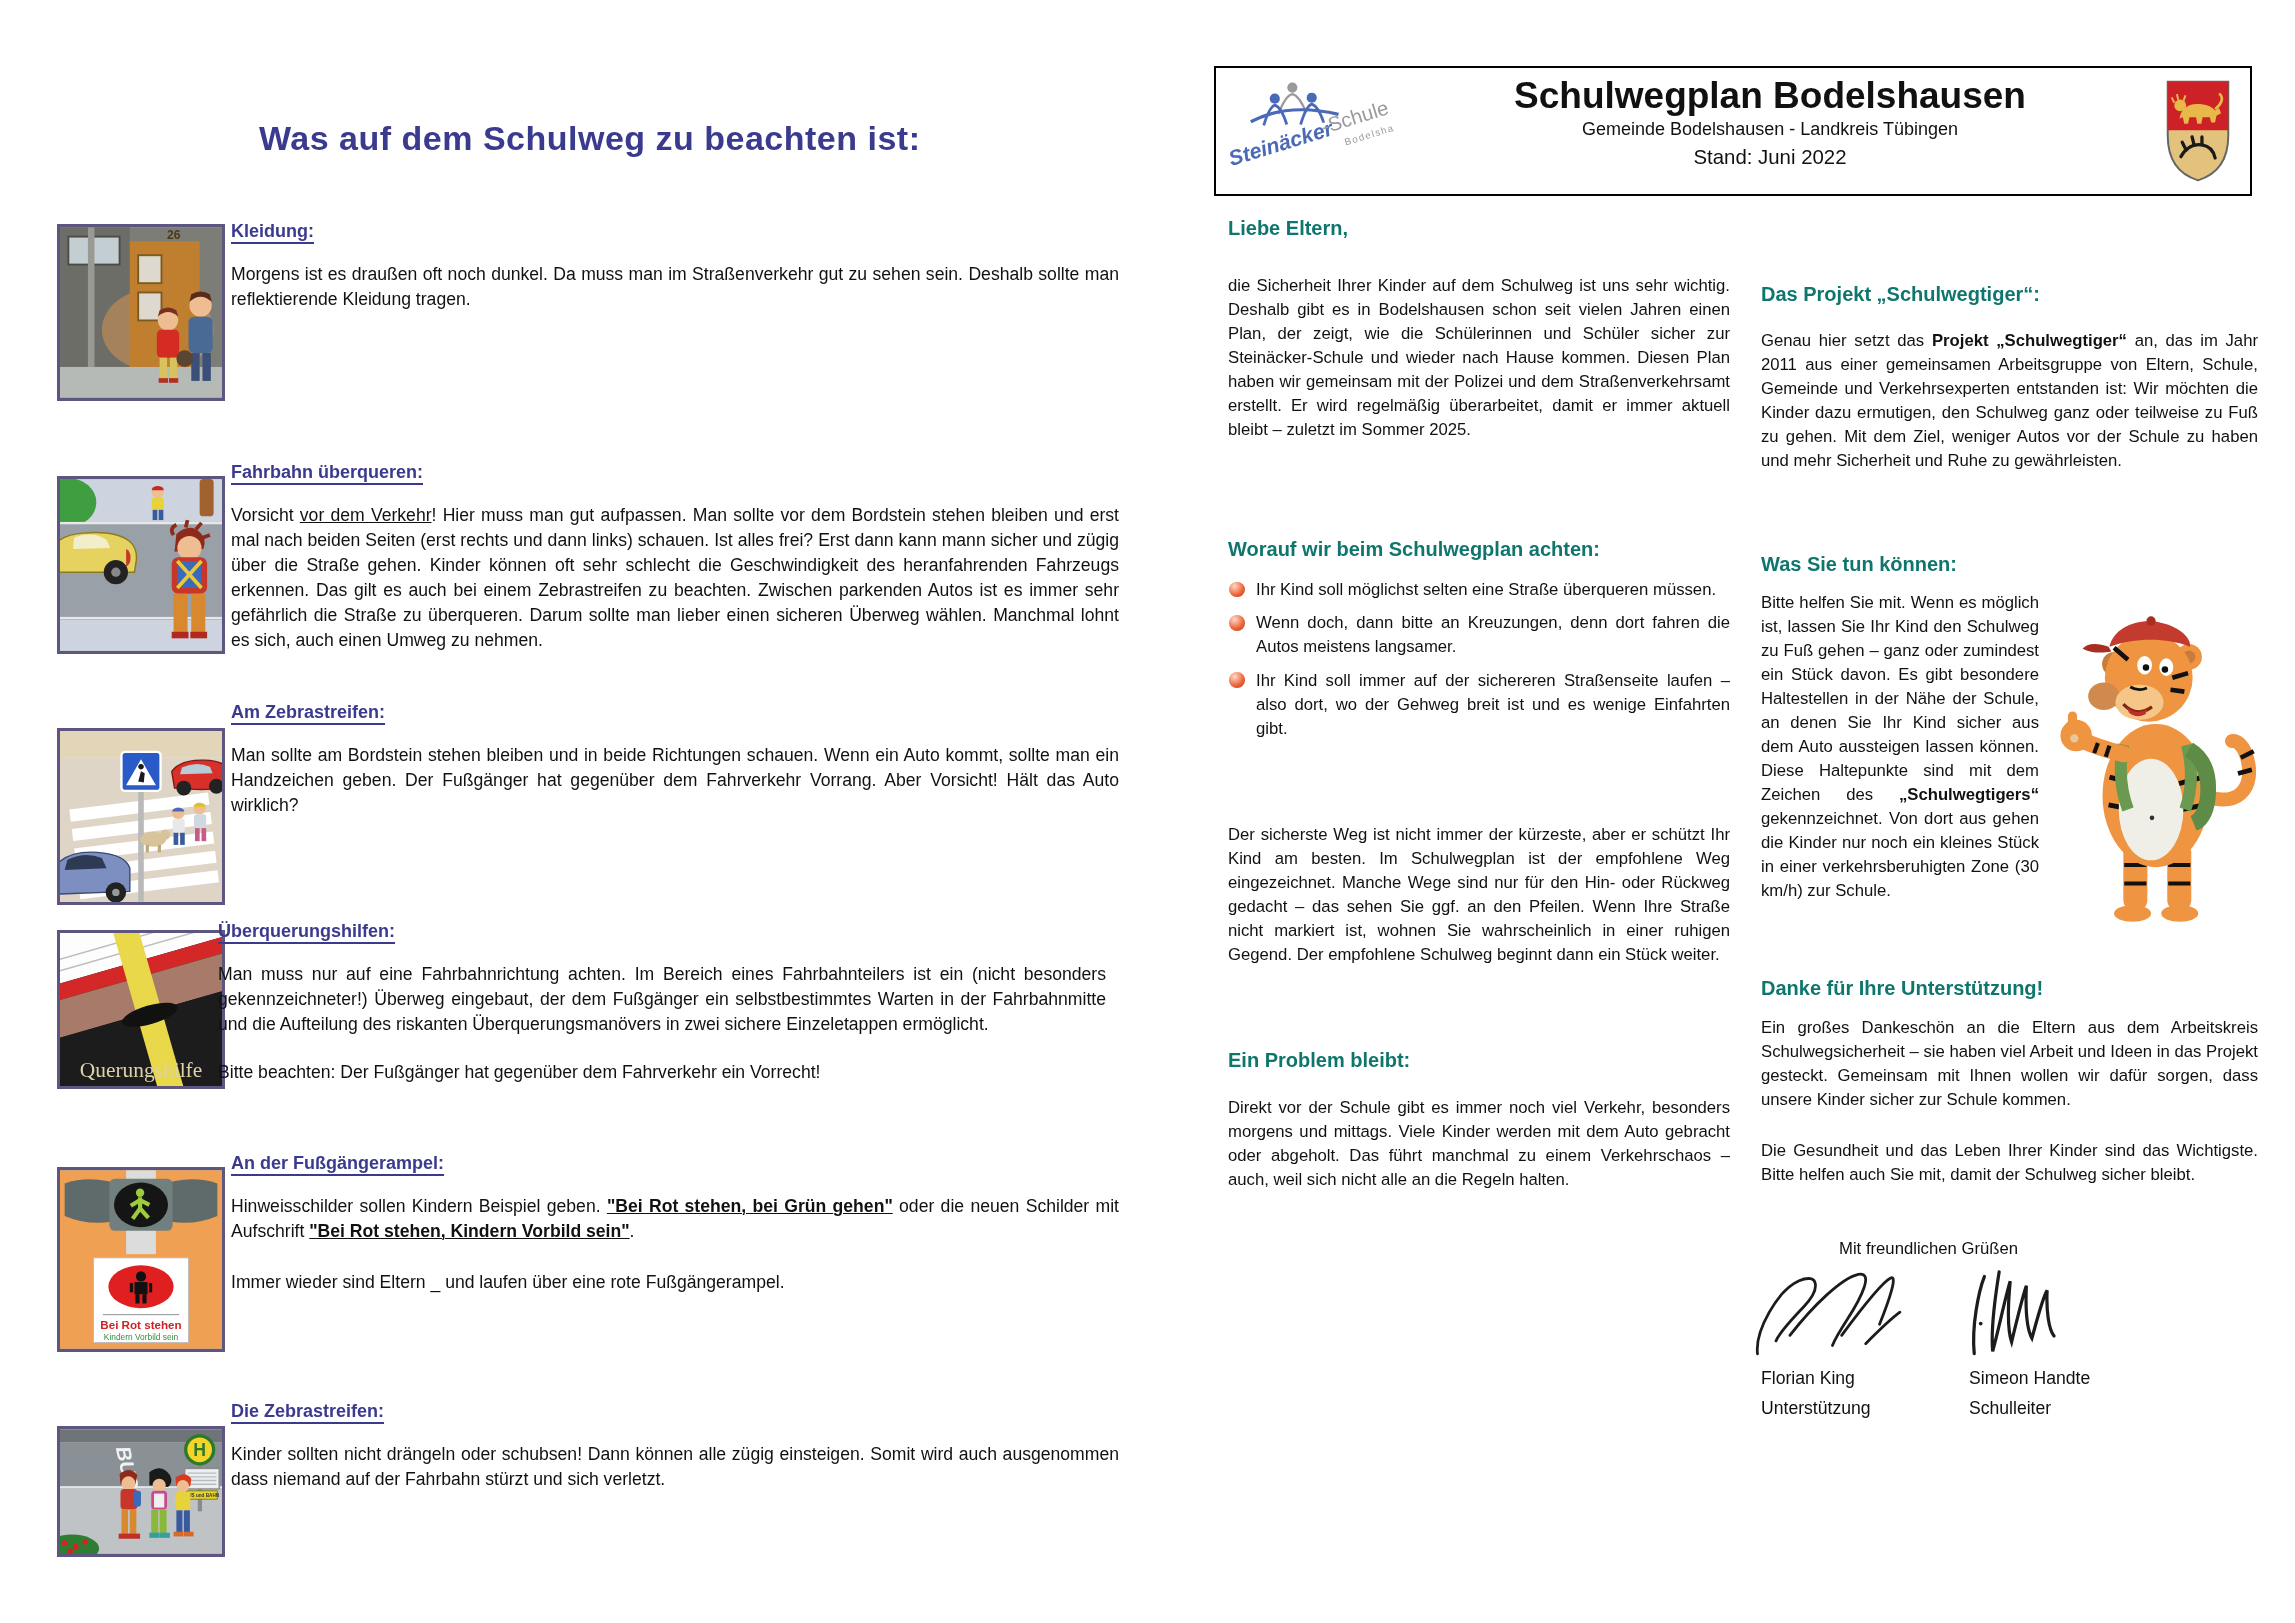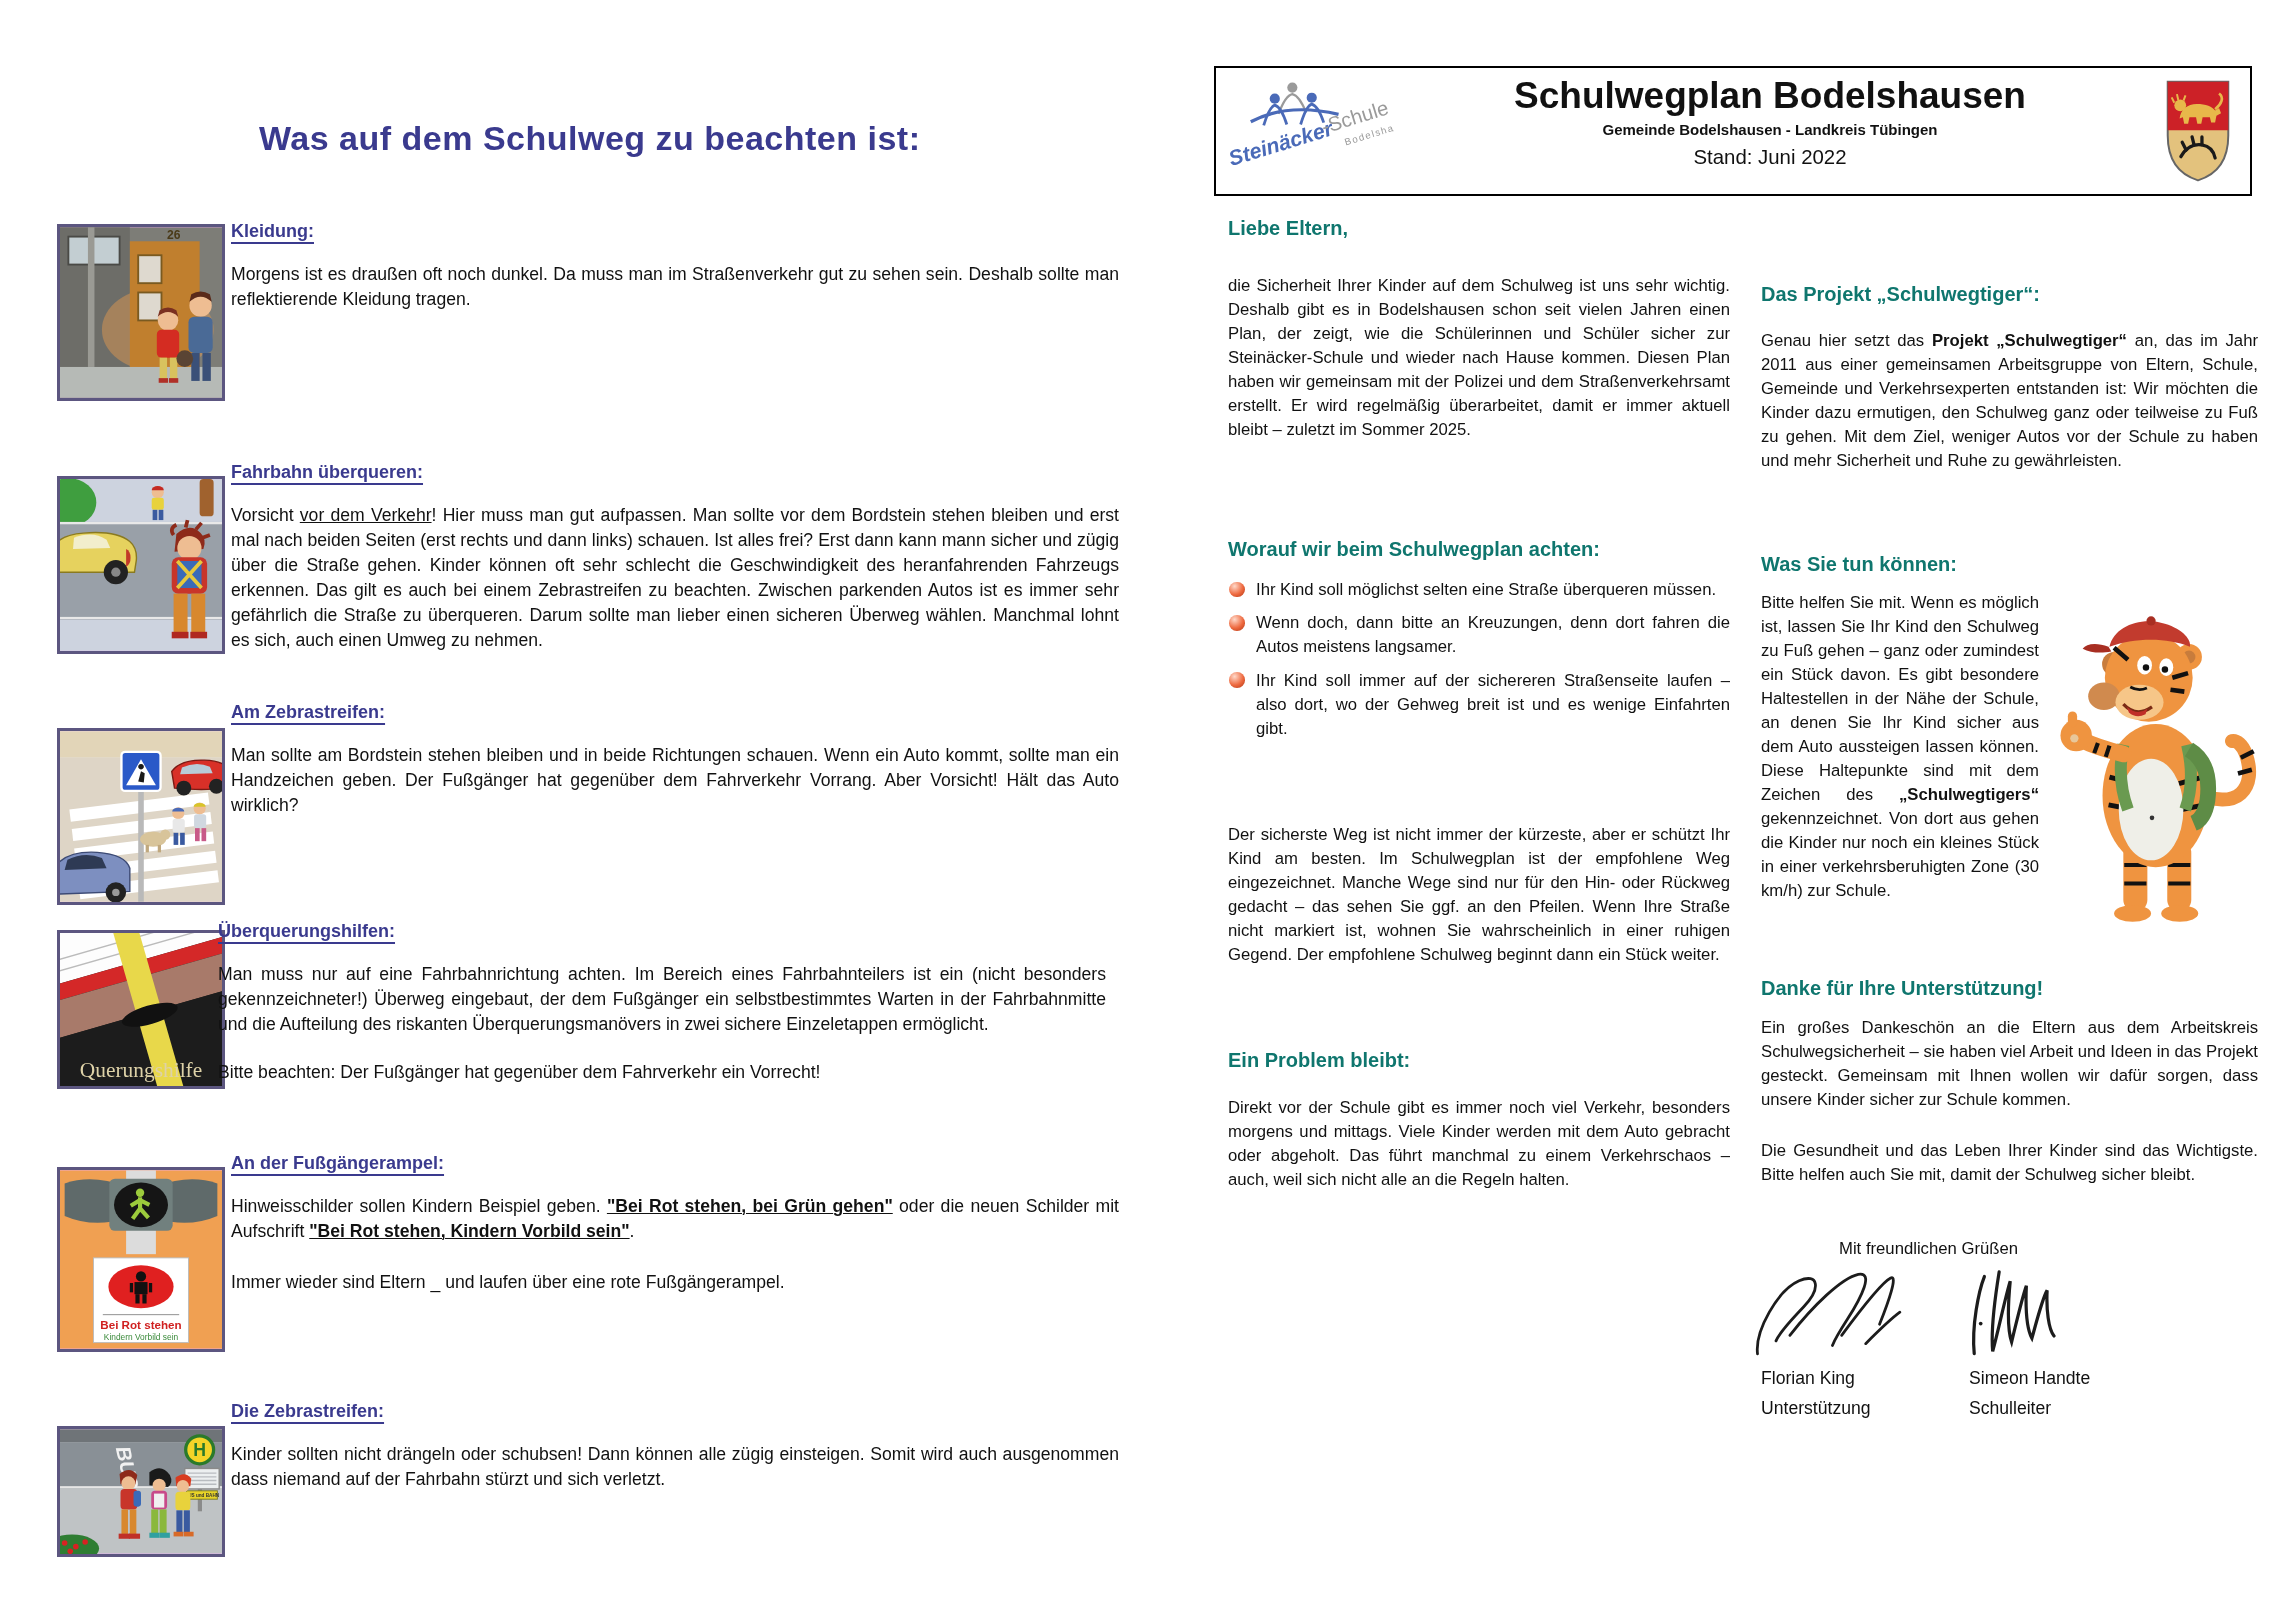"Gemeinde Bodelshausen - Landkreis" .hdr-sub { font-size: 15px -> 18px; font-weight: bold -> none }
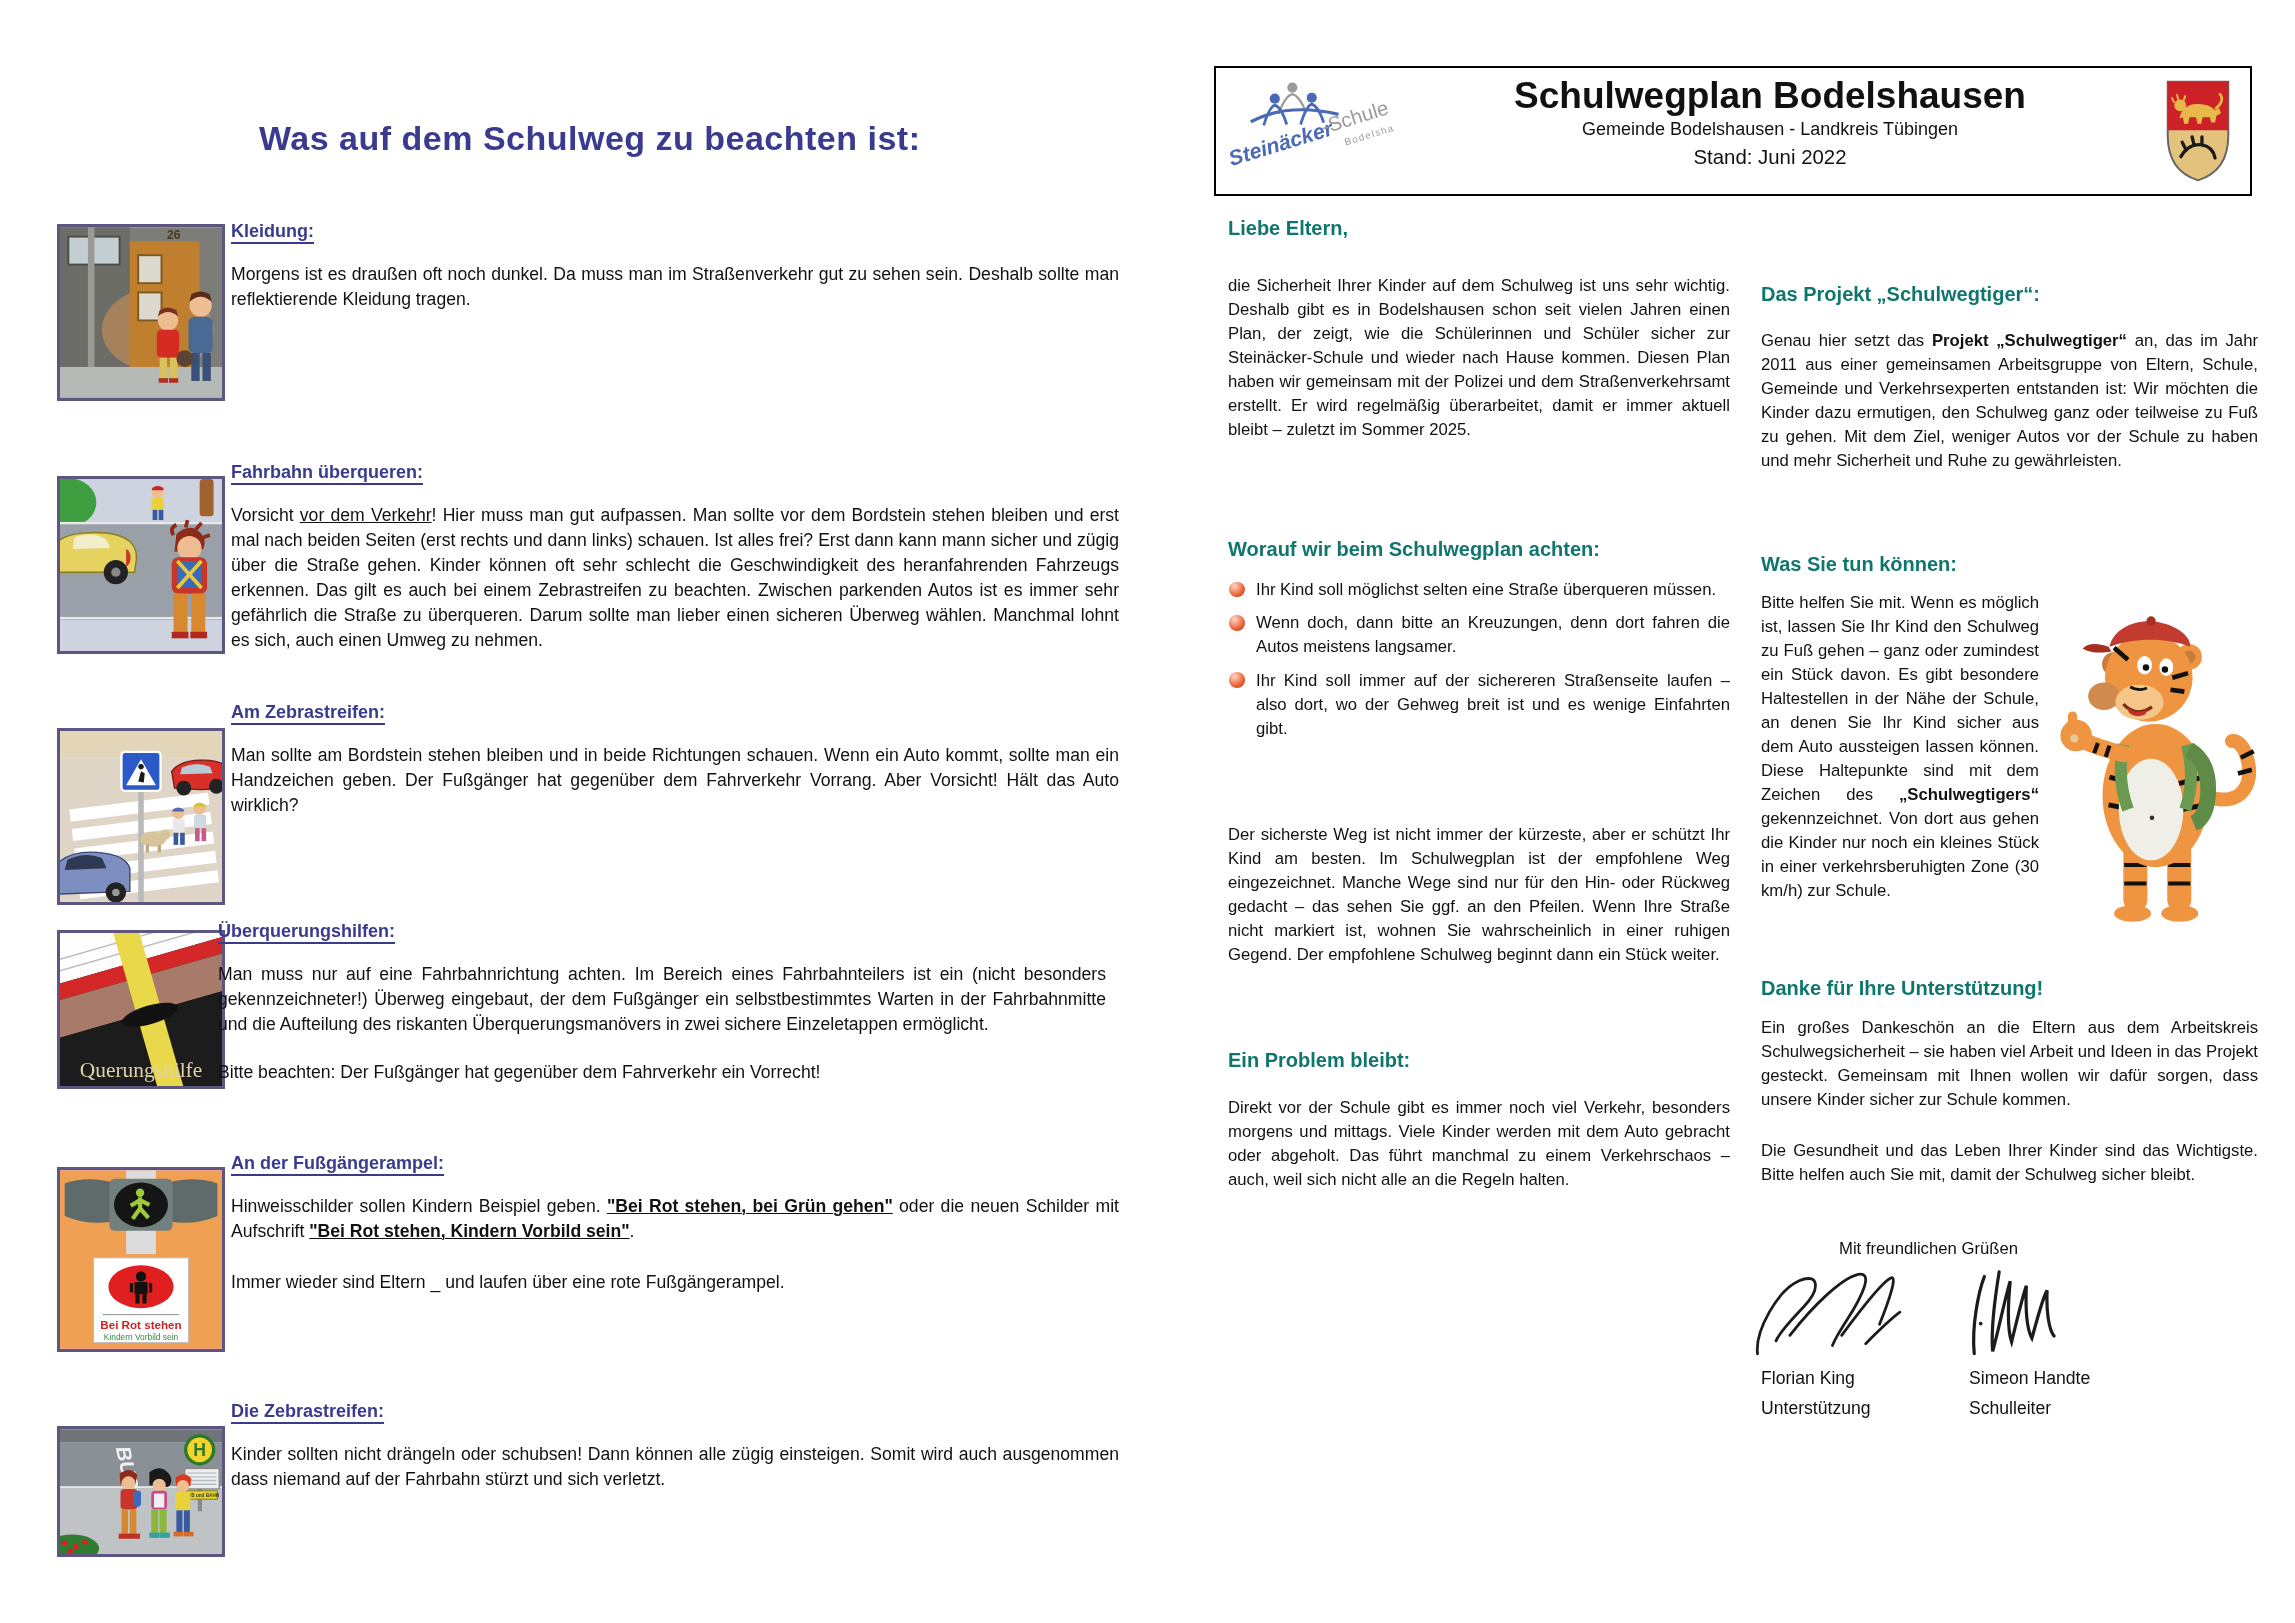"26" .frame { background: #f0abfc -> #a3a3a3 }
